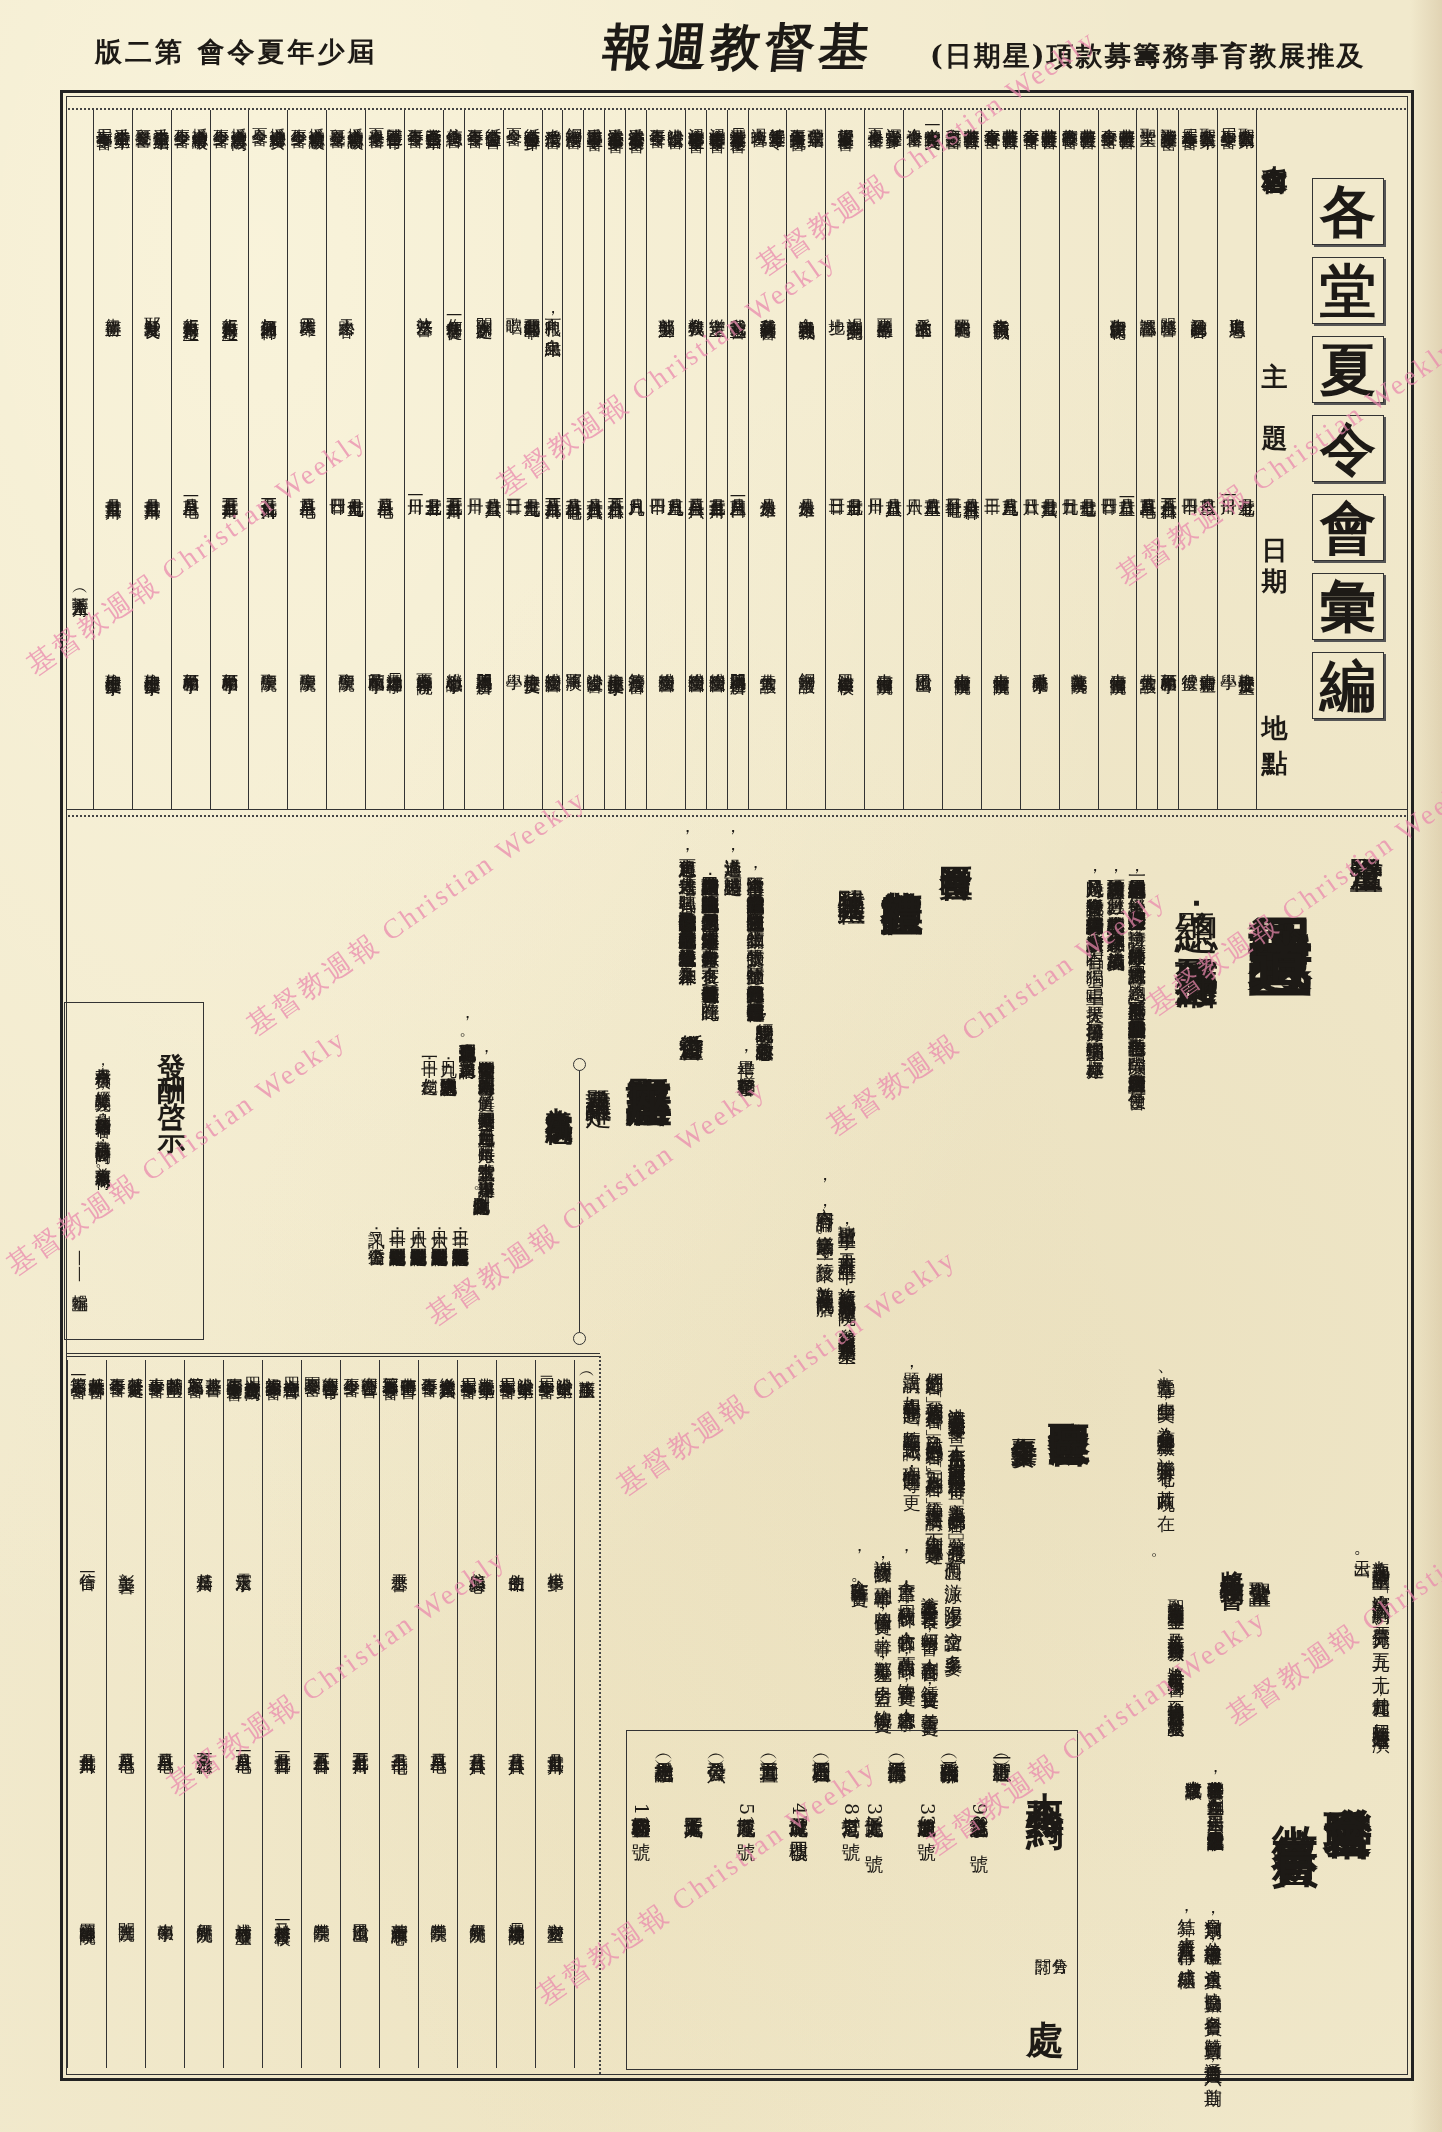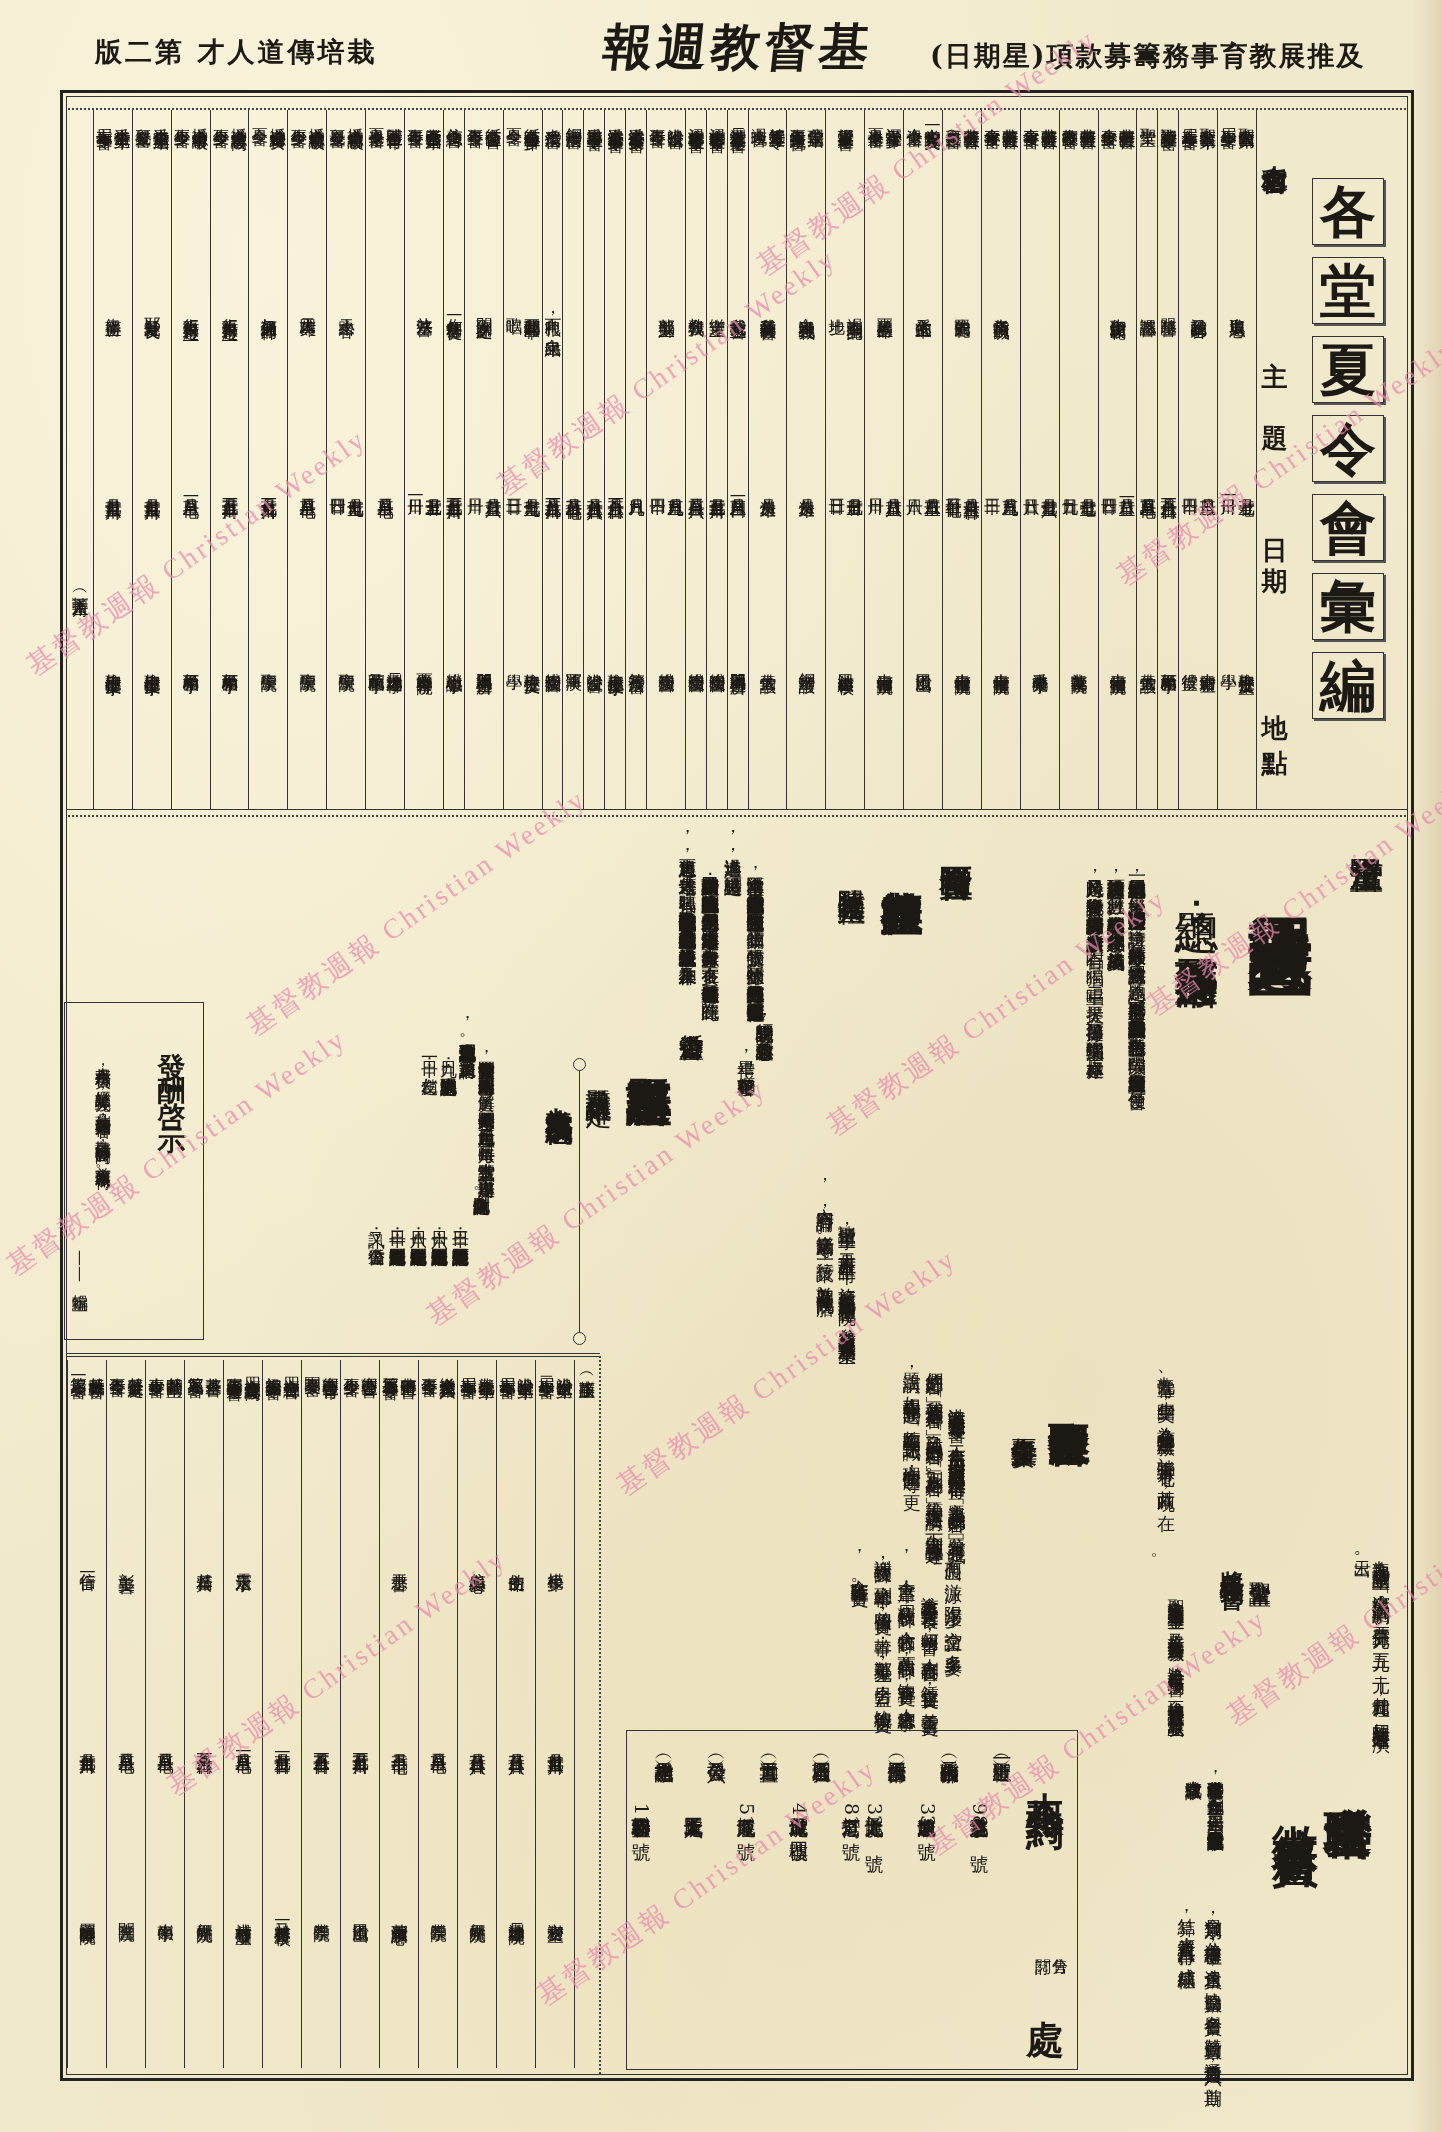"栽培傳道人才 第二版" div.abs { text: 栽培傳道人才 -> 屆少年夏令會 }
